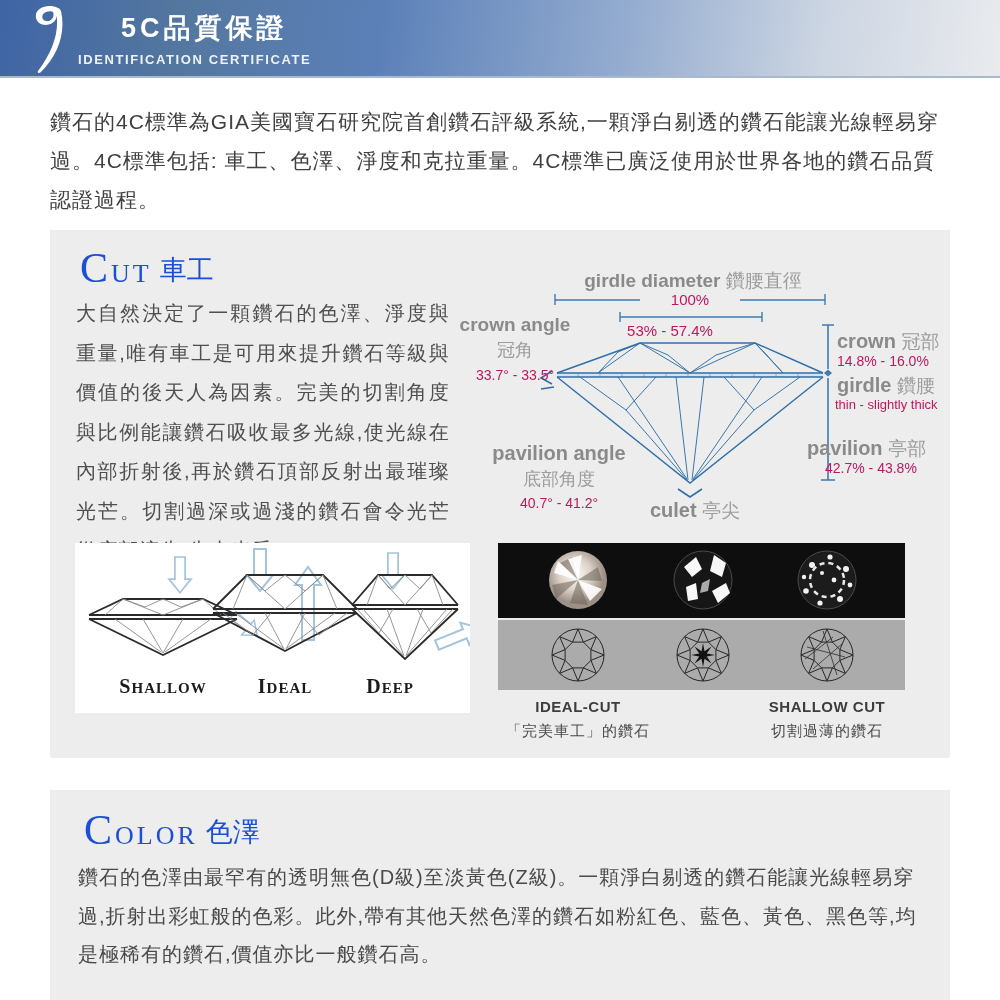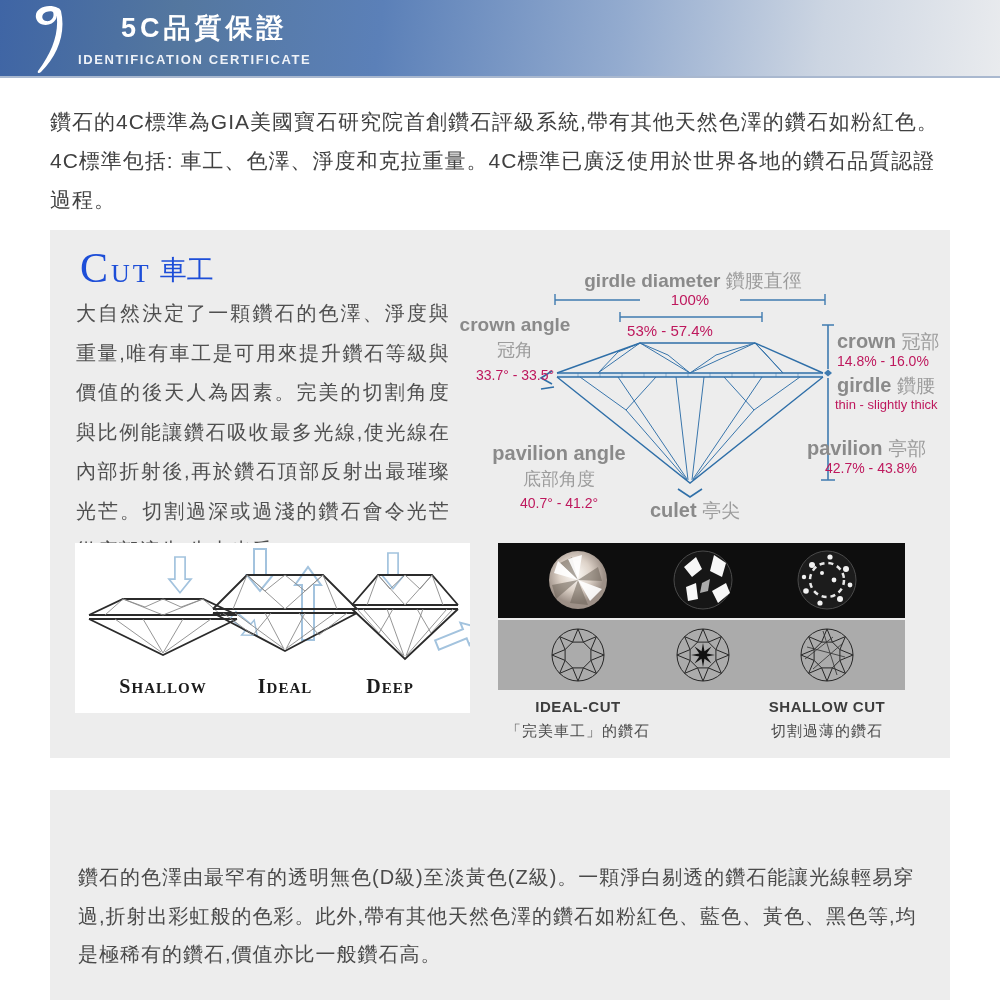"鑽石的4C標準為GIA美國寶石研究院首創鑽石評級系統,帶有其他天然色澤的鑽石如粉" div.abs { text: ,帶有其他天然色澤的鑽石如粉紅色 -> ,一顆淨白剔透的鑽石能讓光線輕易穿過 }
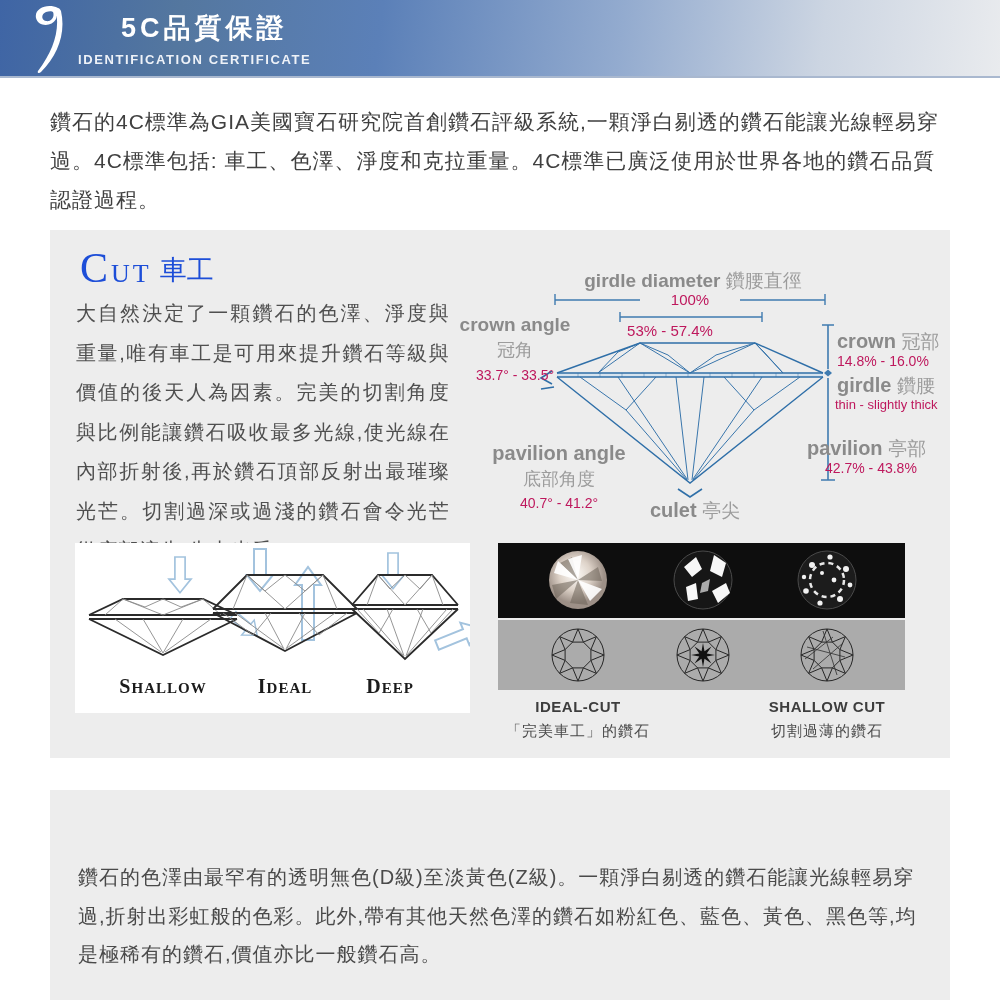"COLOR 色澤" div.abs { html: none -> <div> <span>Color</span><span>色澤</span> </div> }
